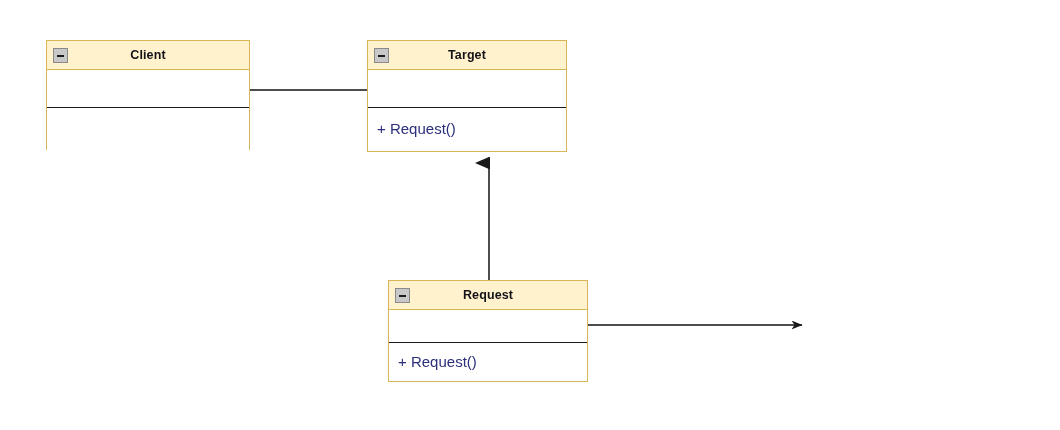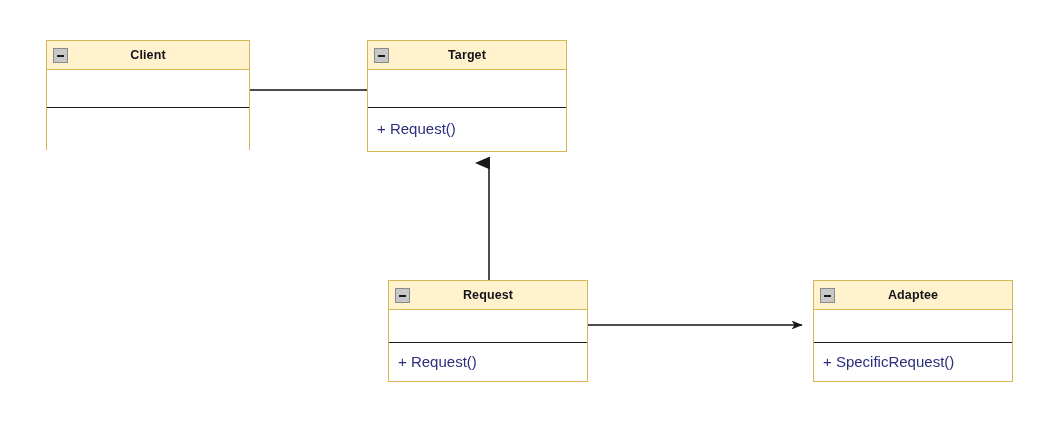"Adaptee" div.uml-class { html: <div> <div> <span> <i></i> </span> <span>Adaptee</span> </div> <div> <span></span> </div> <div> <span>+ SpecificRequest()</span> </div> </div> -> none }
